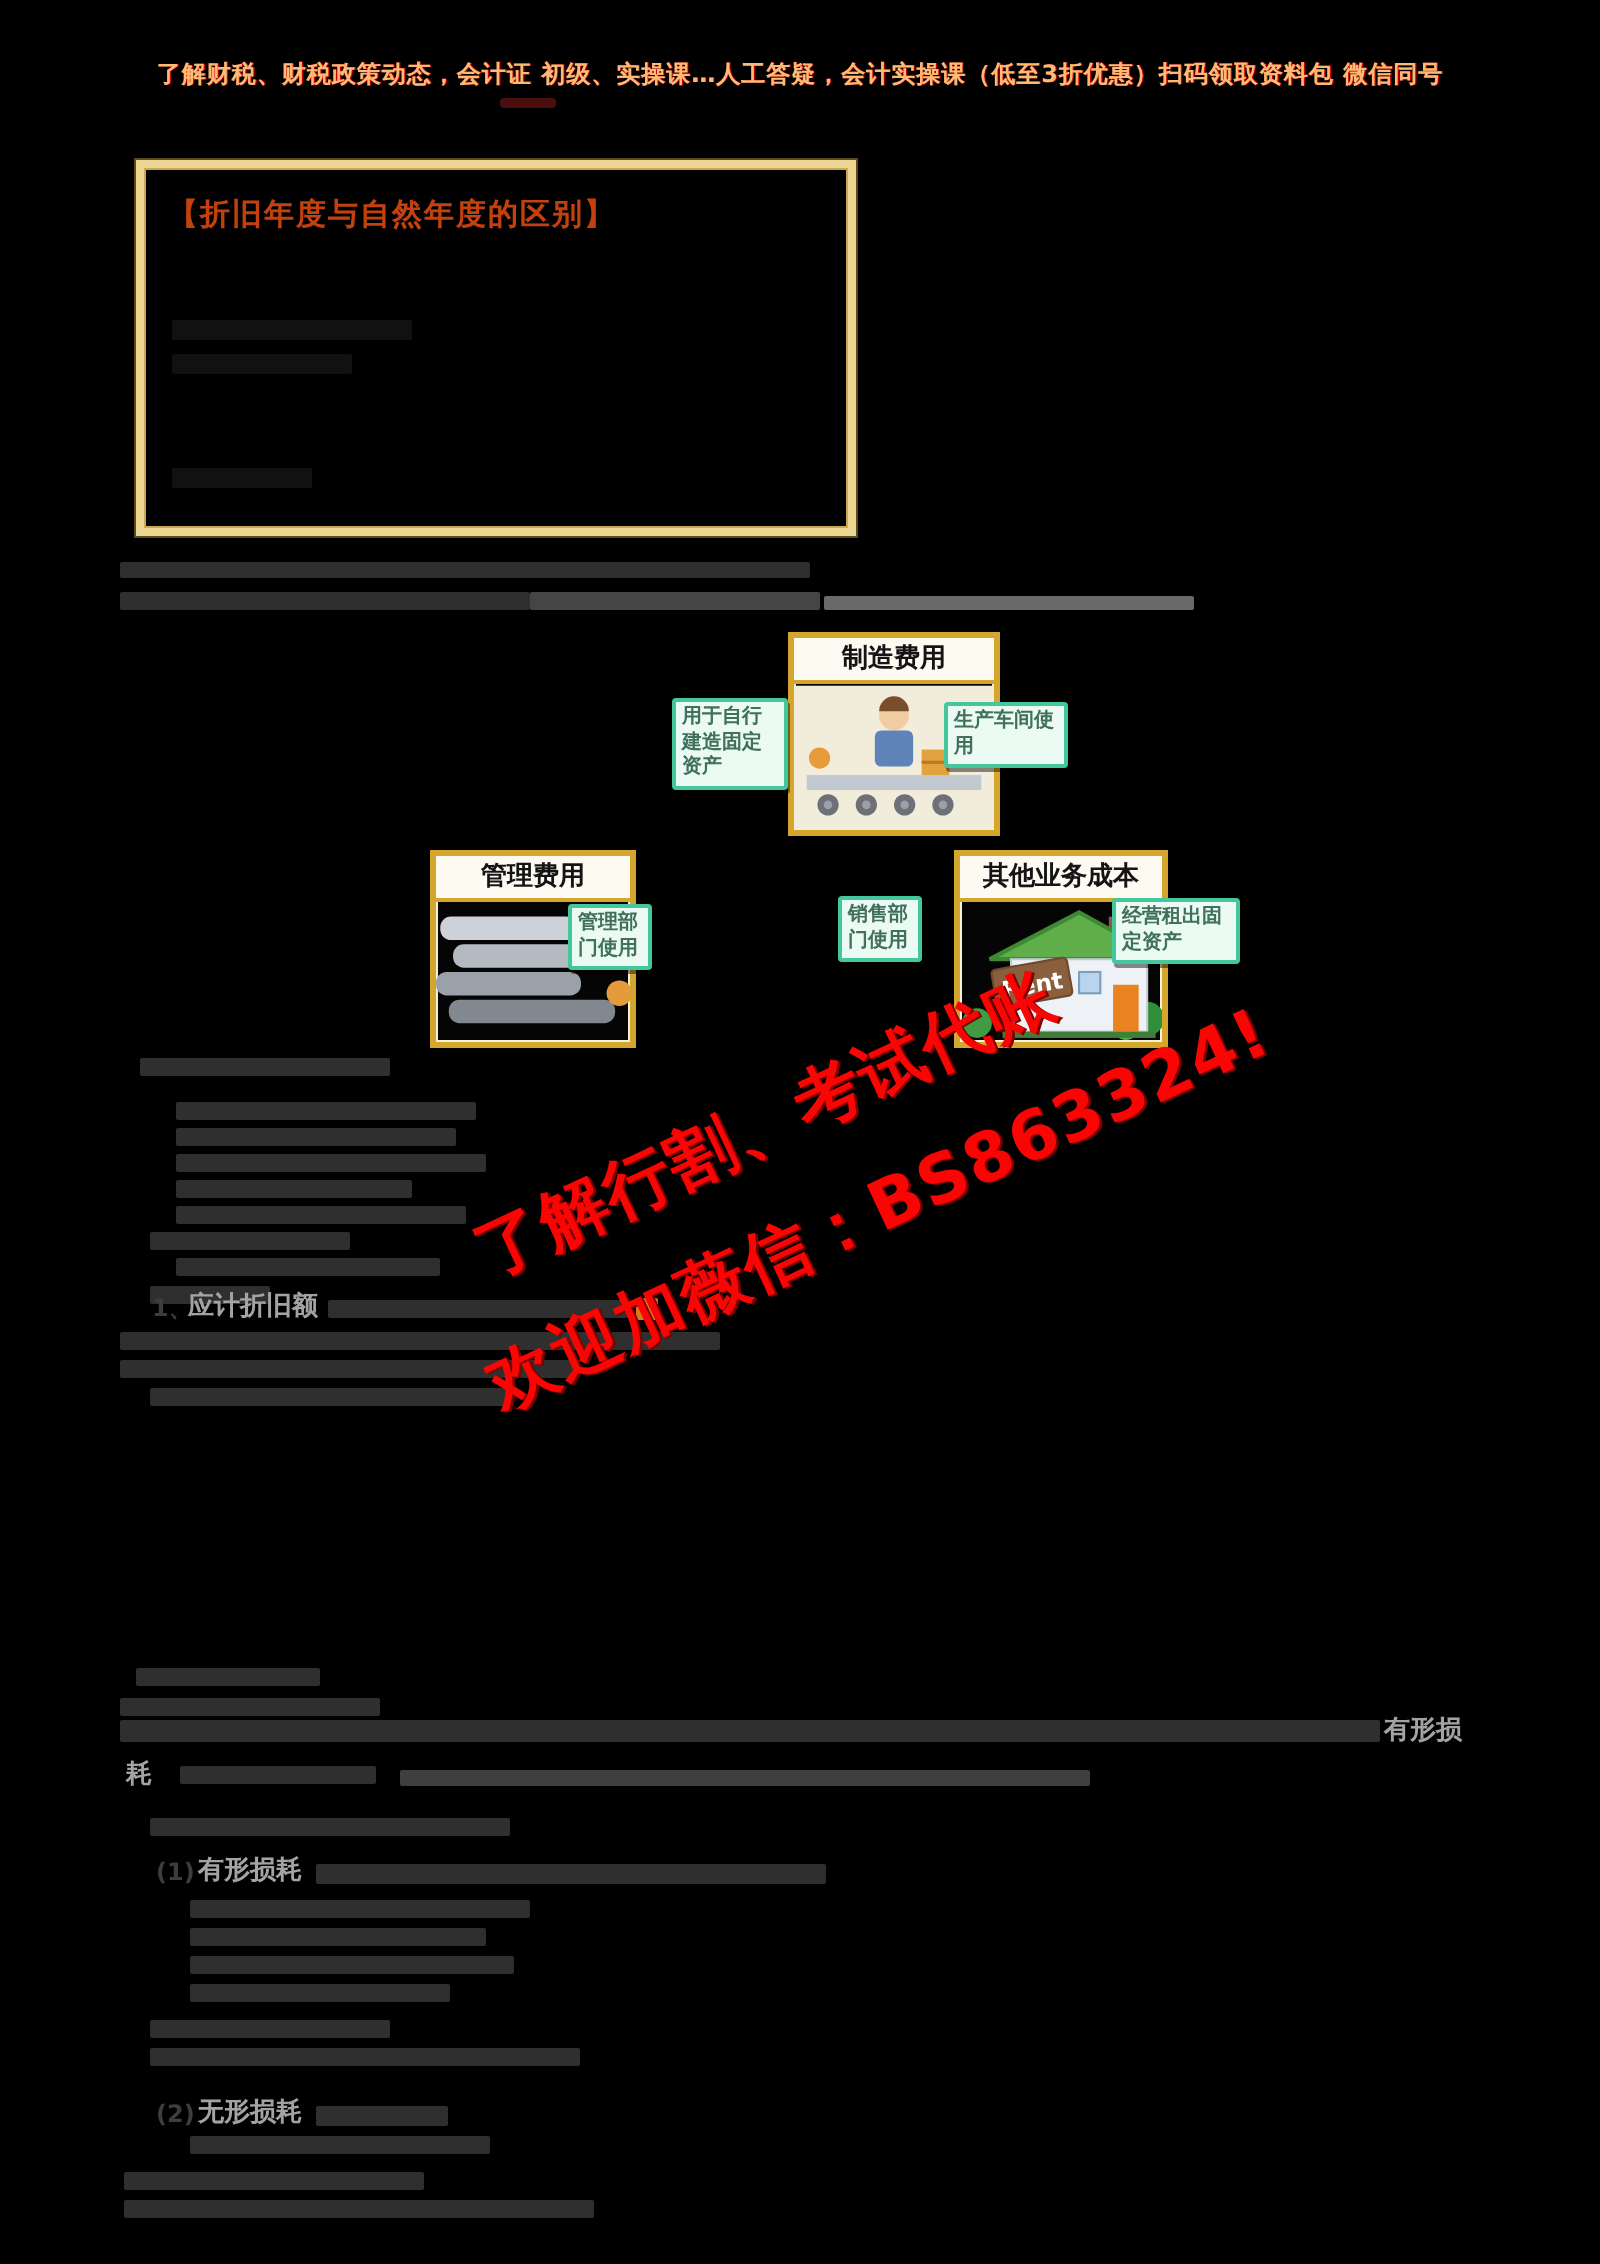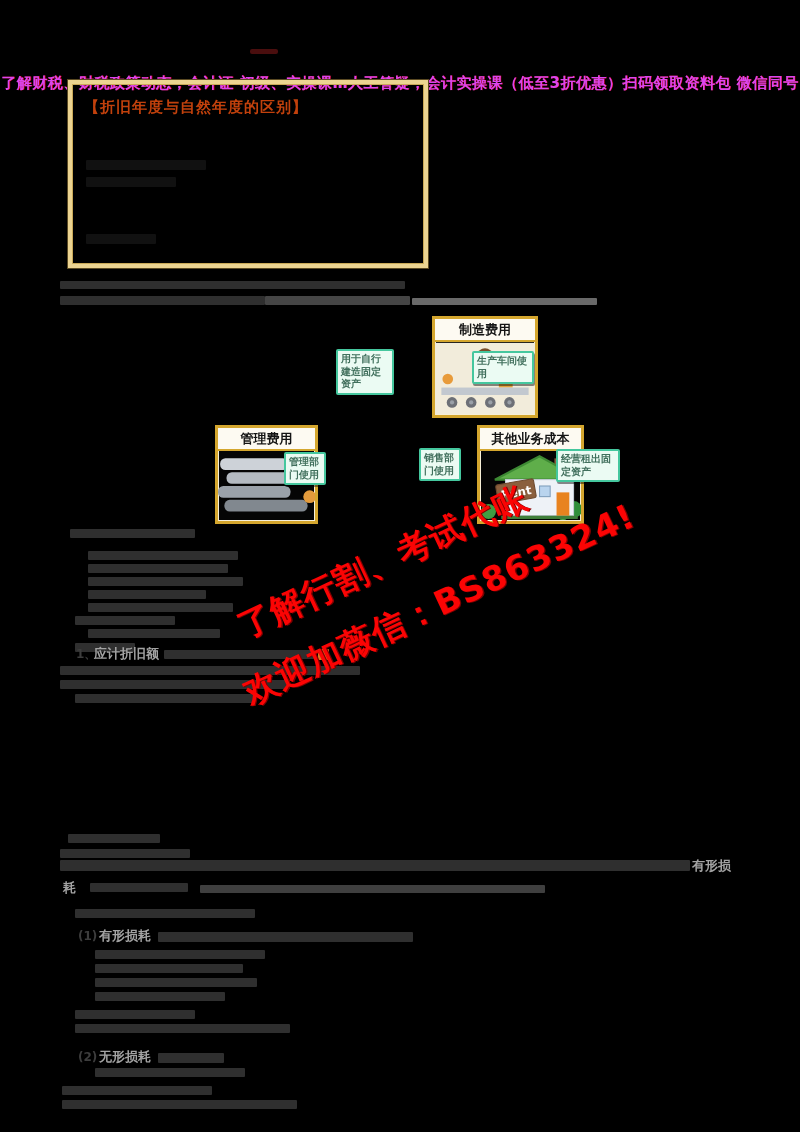"了解财税、财税政策动态，会计证" .banner { color: #d946ef -> #fdba74; font-size: 15px -> 12px; margin-top: 45px -> none }
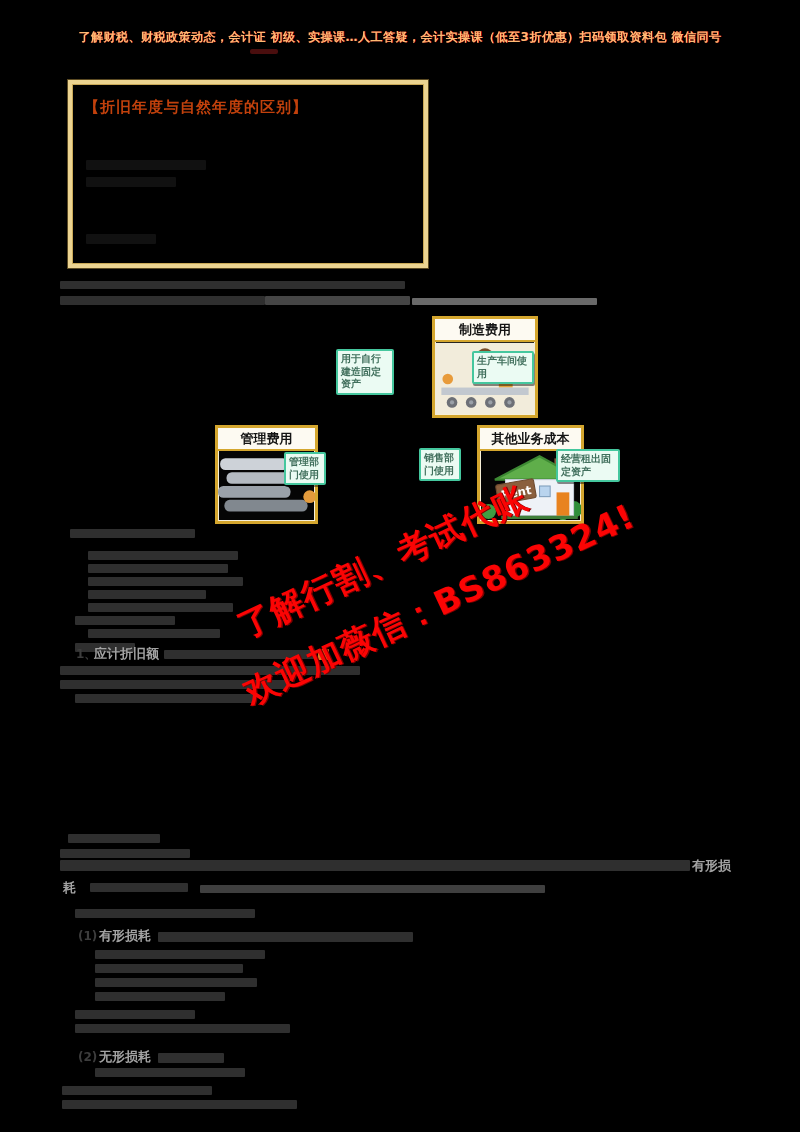"制造费用" div.card { left: 432px -> 394px }
